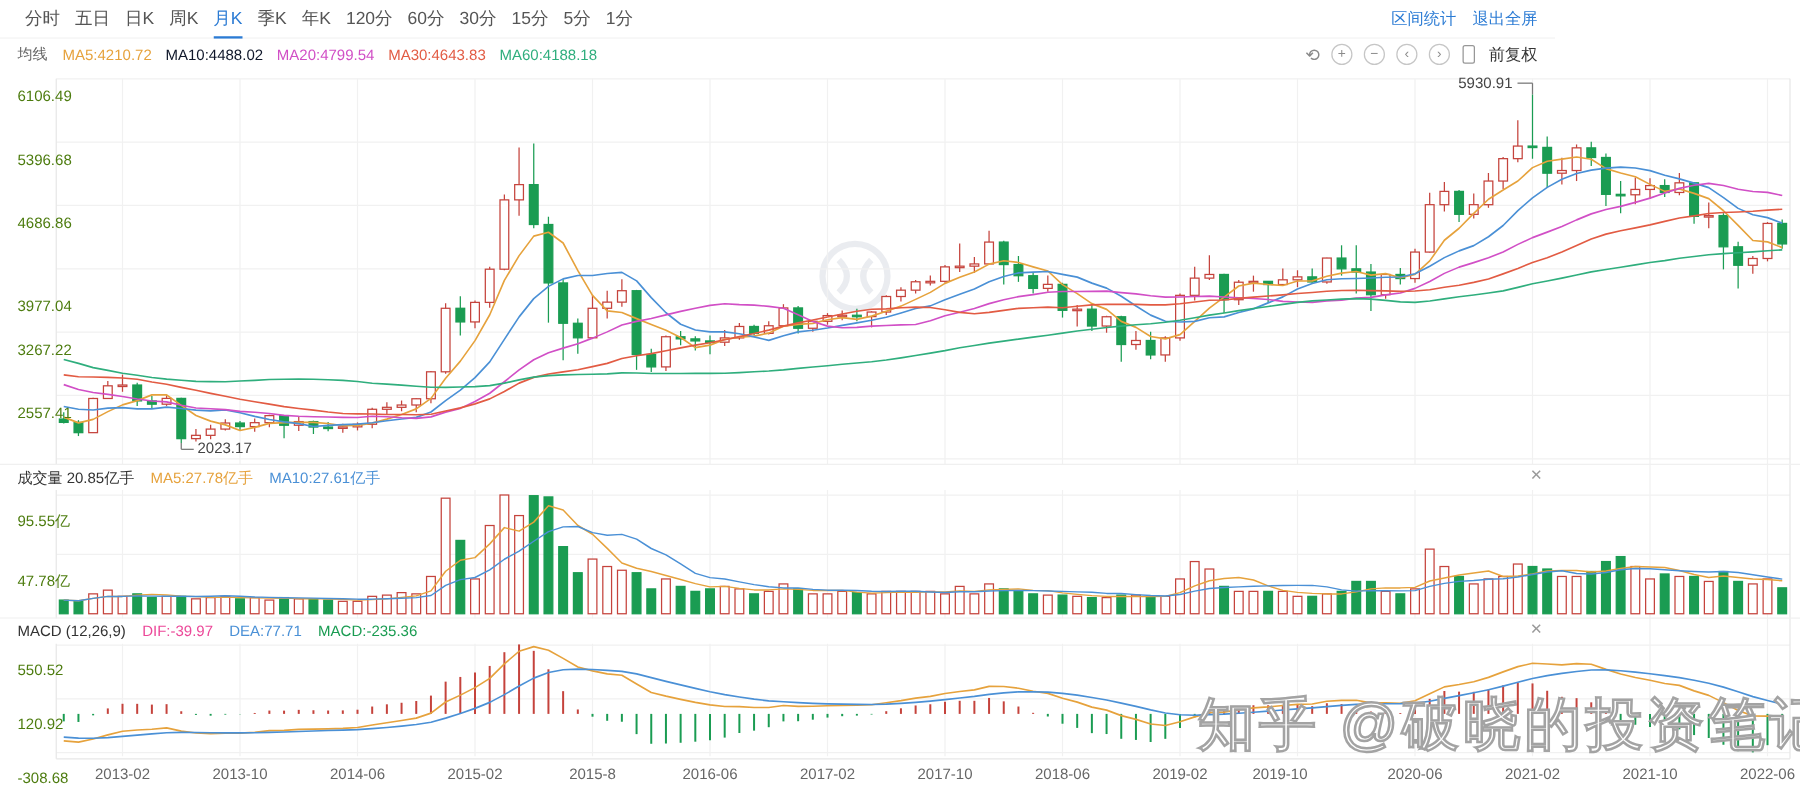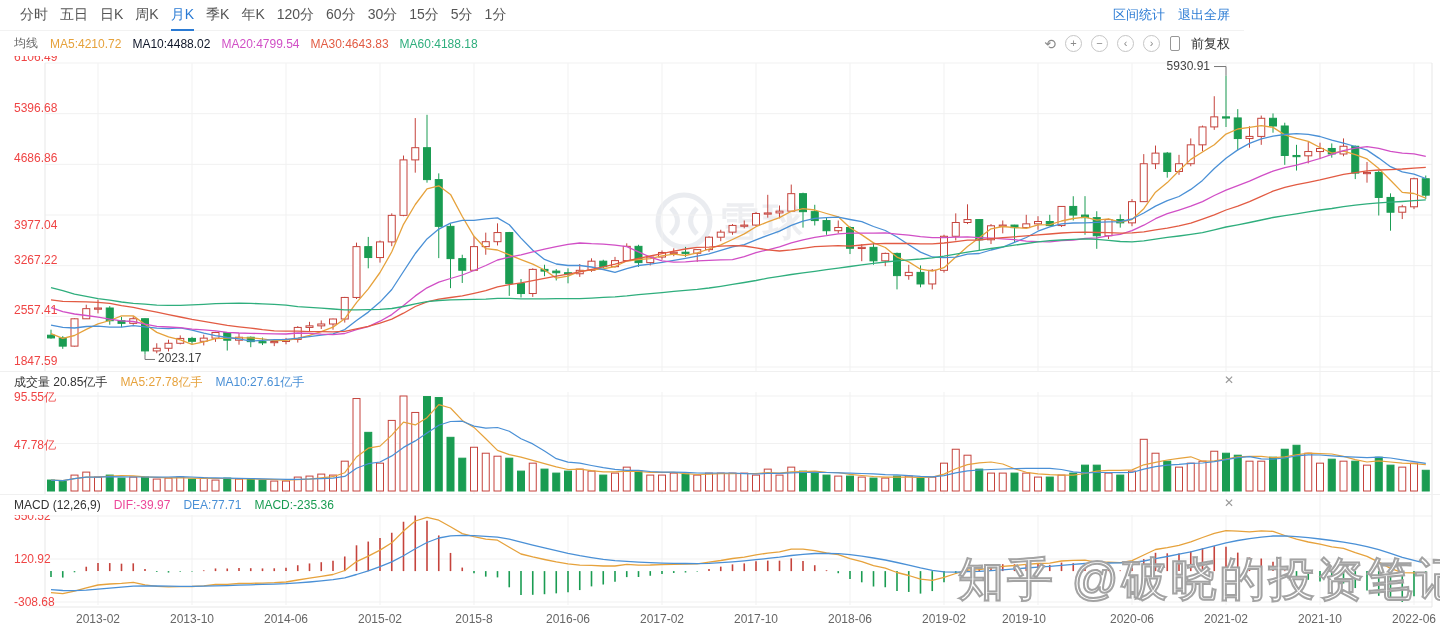"6106.49" .tick { color: #ef4444 -> #4d7c0f; margin-top: none -> 20px }
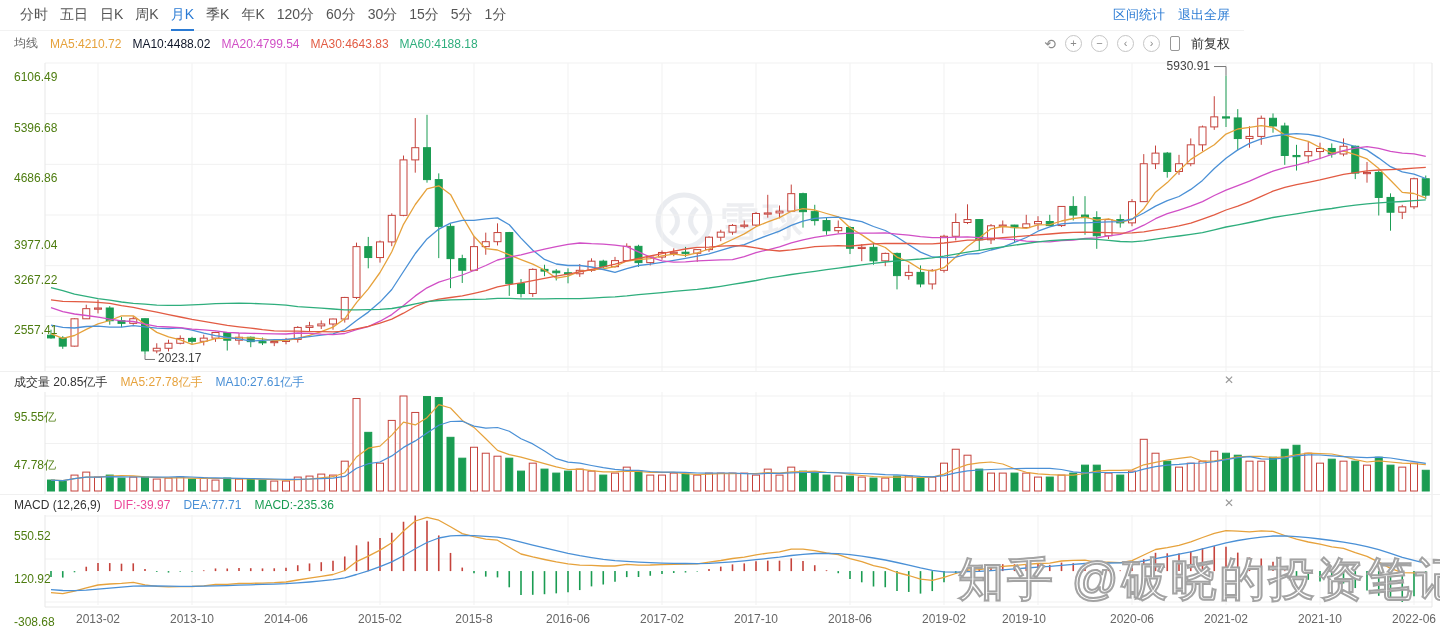"雪球" span.wm-text { html: <span>雪球</span> -> none }
